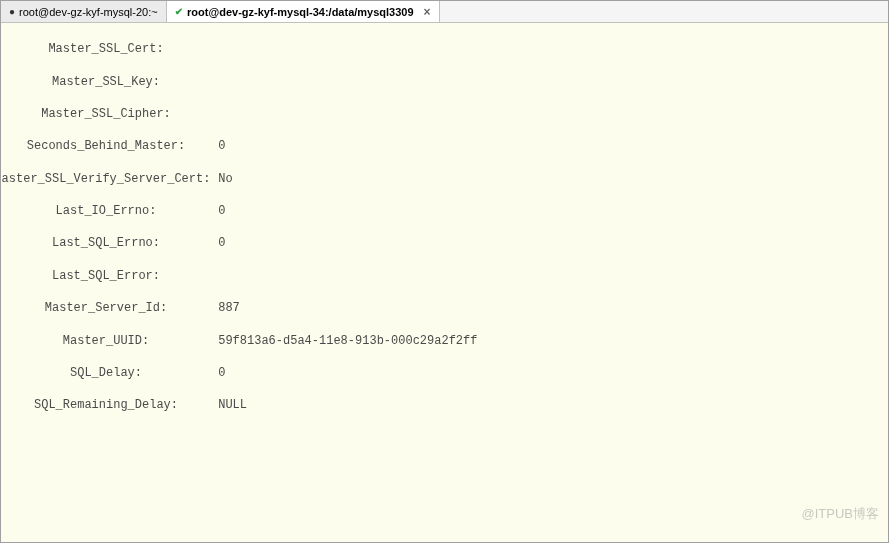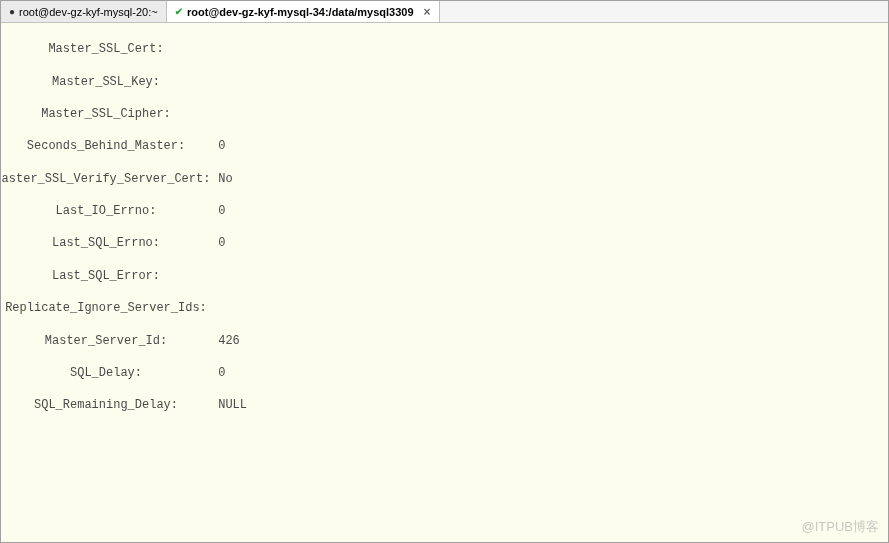"Replicate_Ignore_Server_Ids:" span.status-line { html: <span><span>Replicate_Ignore_Server_Ids:</span><span></span></span> -> none }
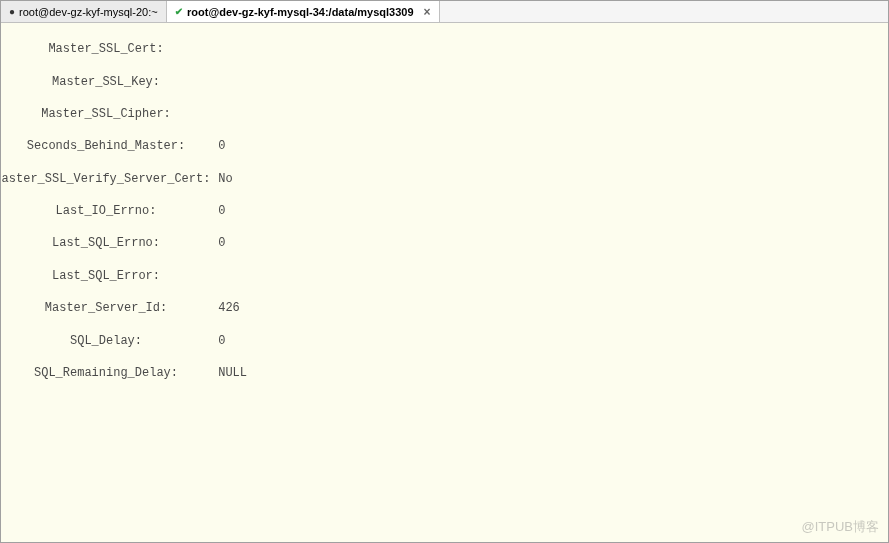"426" span.status-val { text: 426 -> 887 }
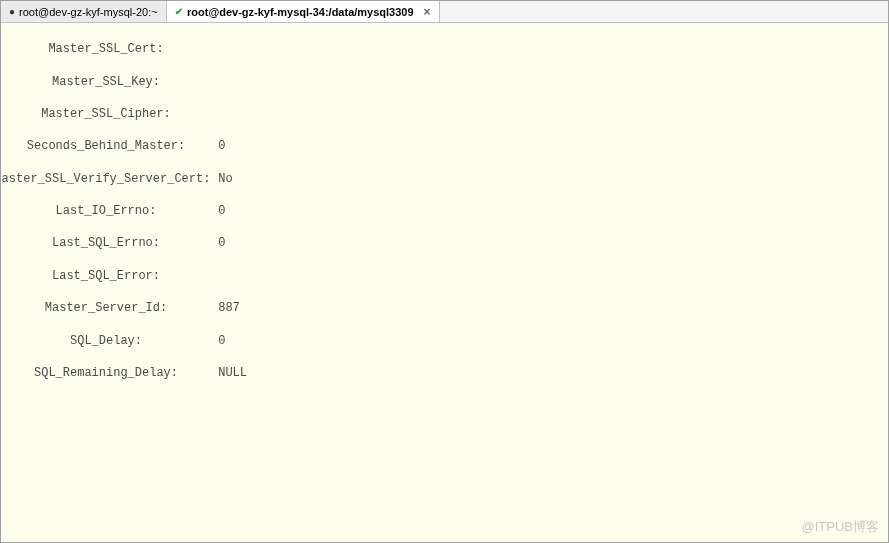"Master_UUID:" span.status-line { html: none -> <span><span>Master_UUID:</span><span> 59f813a6-d5a4-11e8-913b-000c29a2f2ff</span></span> }
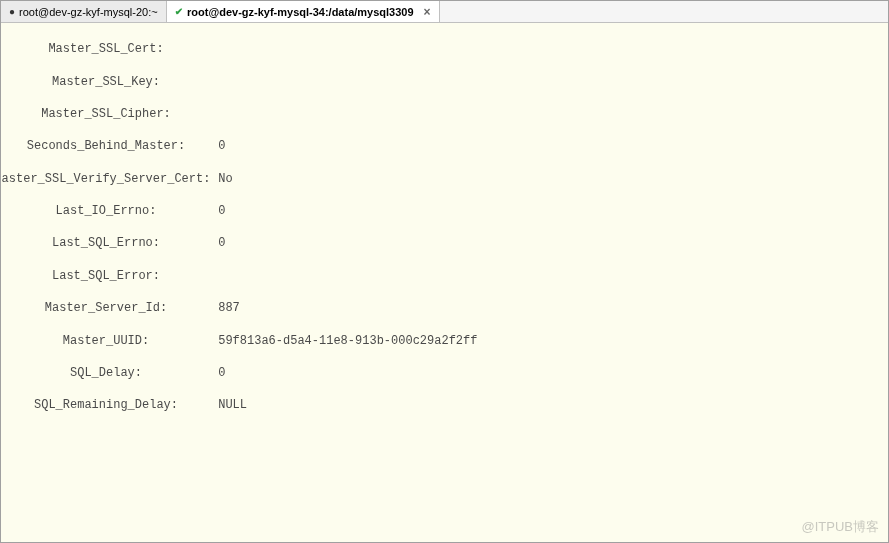"@ITPUB博客" .watermark { bottom: 7px -> 20px }
